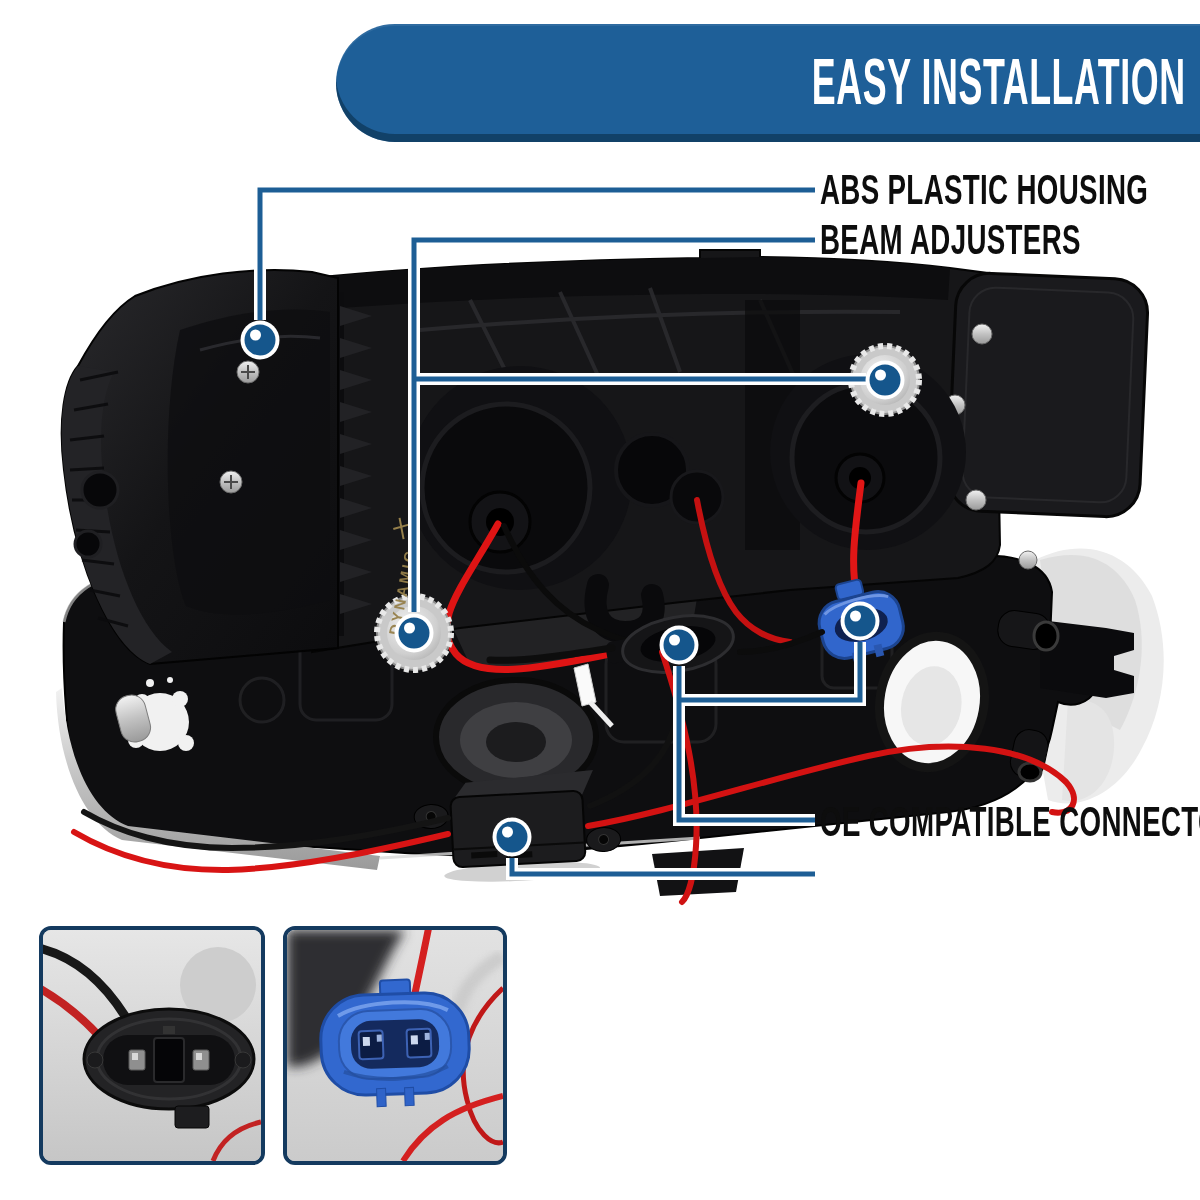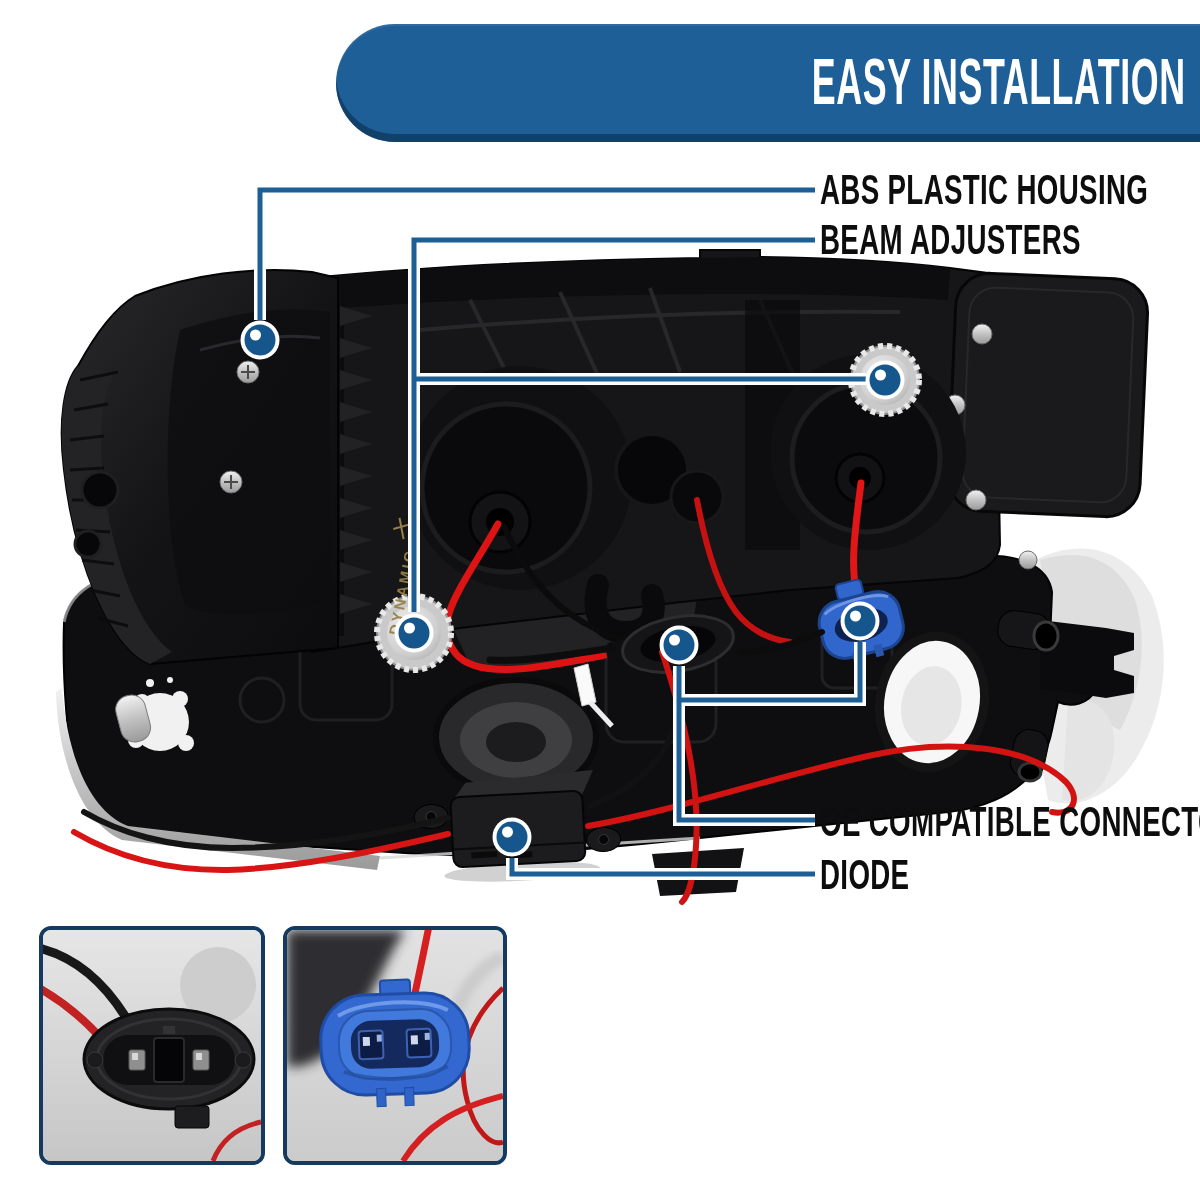"DIODE" div.callout-label { html: <div> <span>DIODE</span> </div> -> none }
